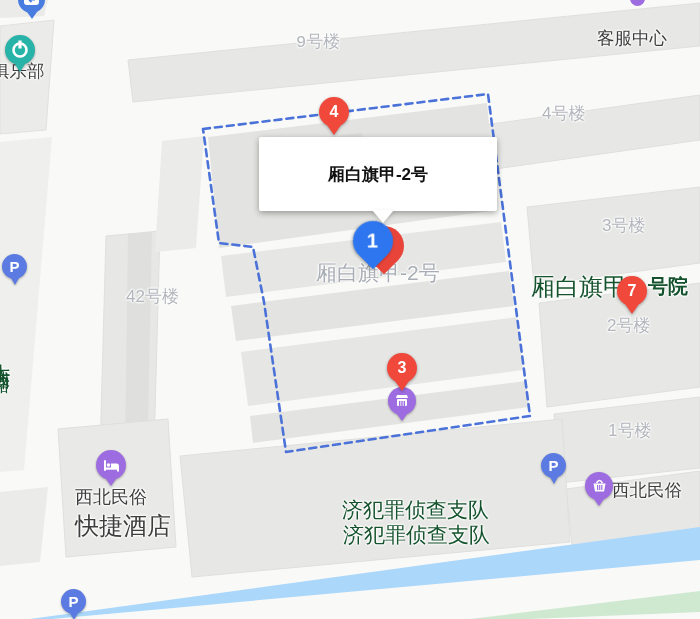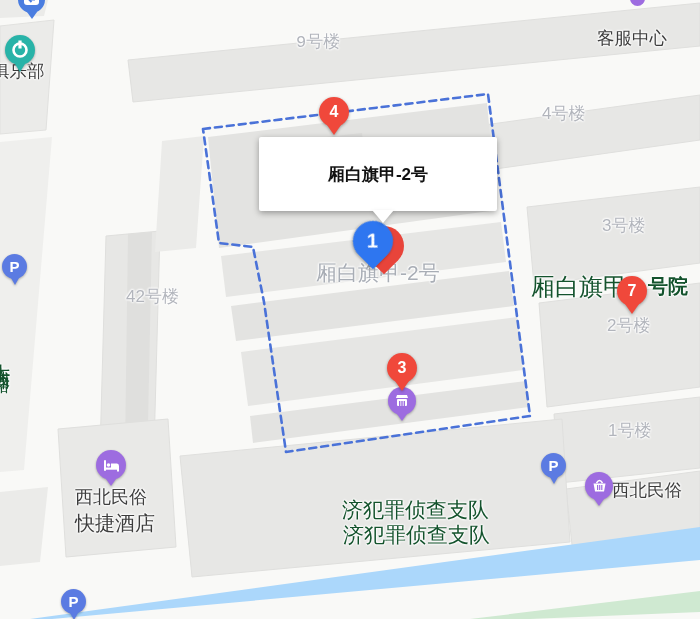"快捷酒店" div.lbl { font-size: 20px -> 24px }
